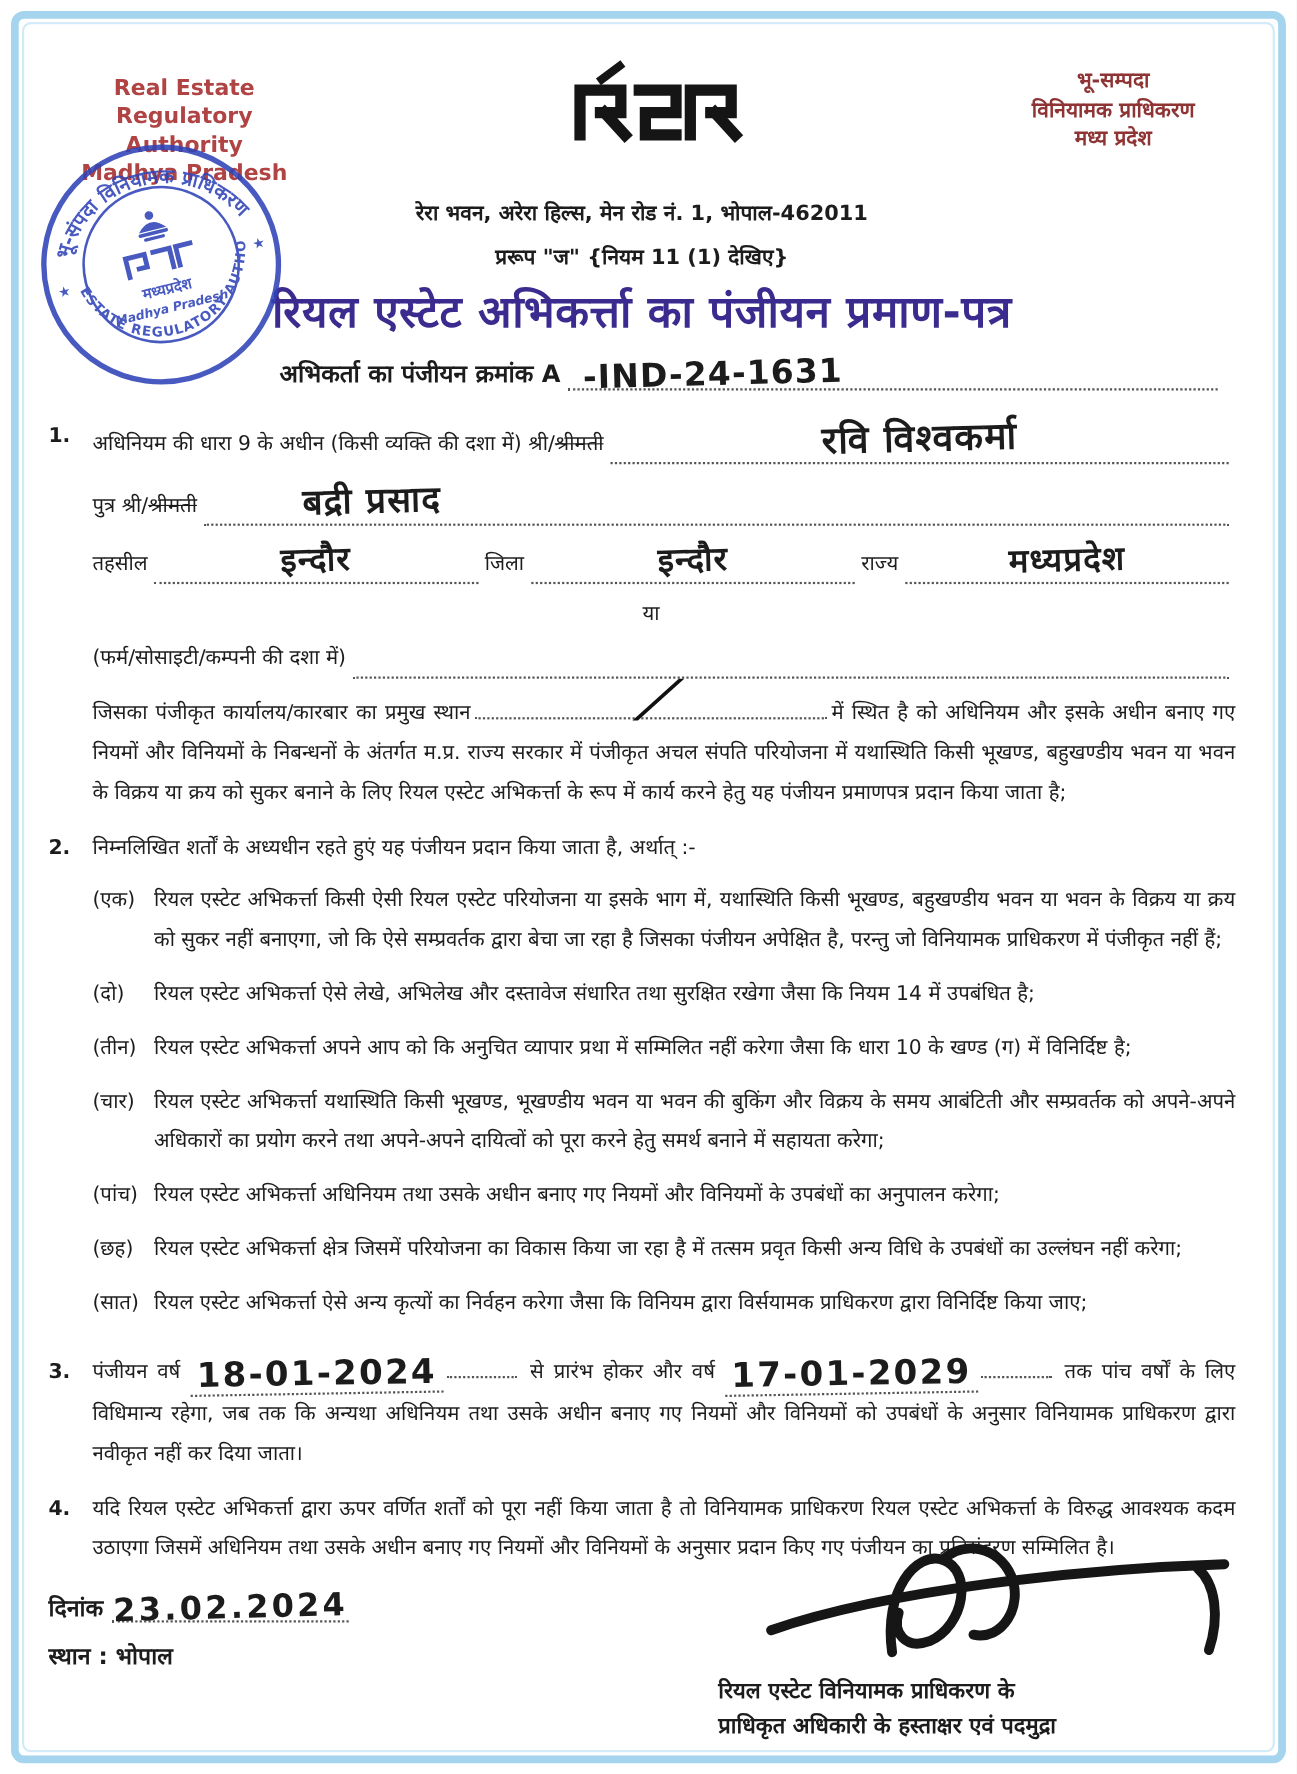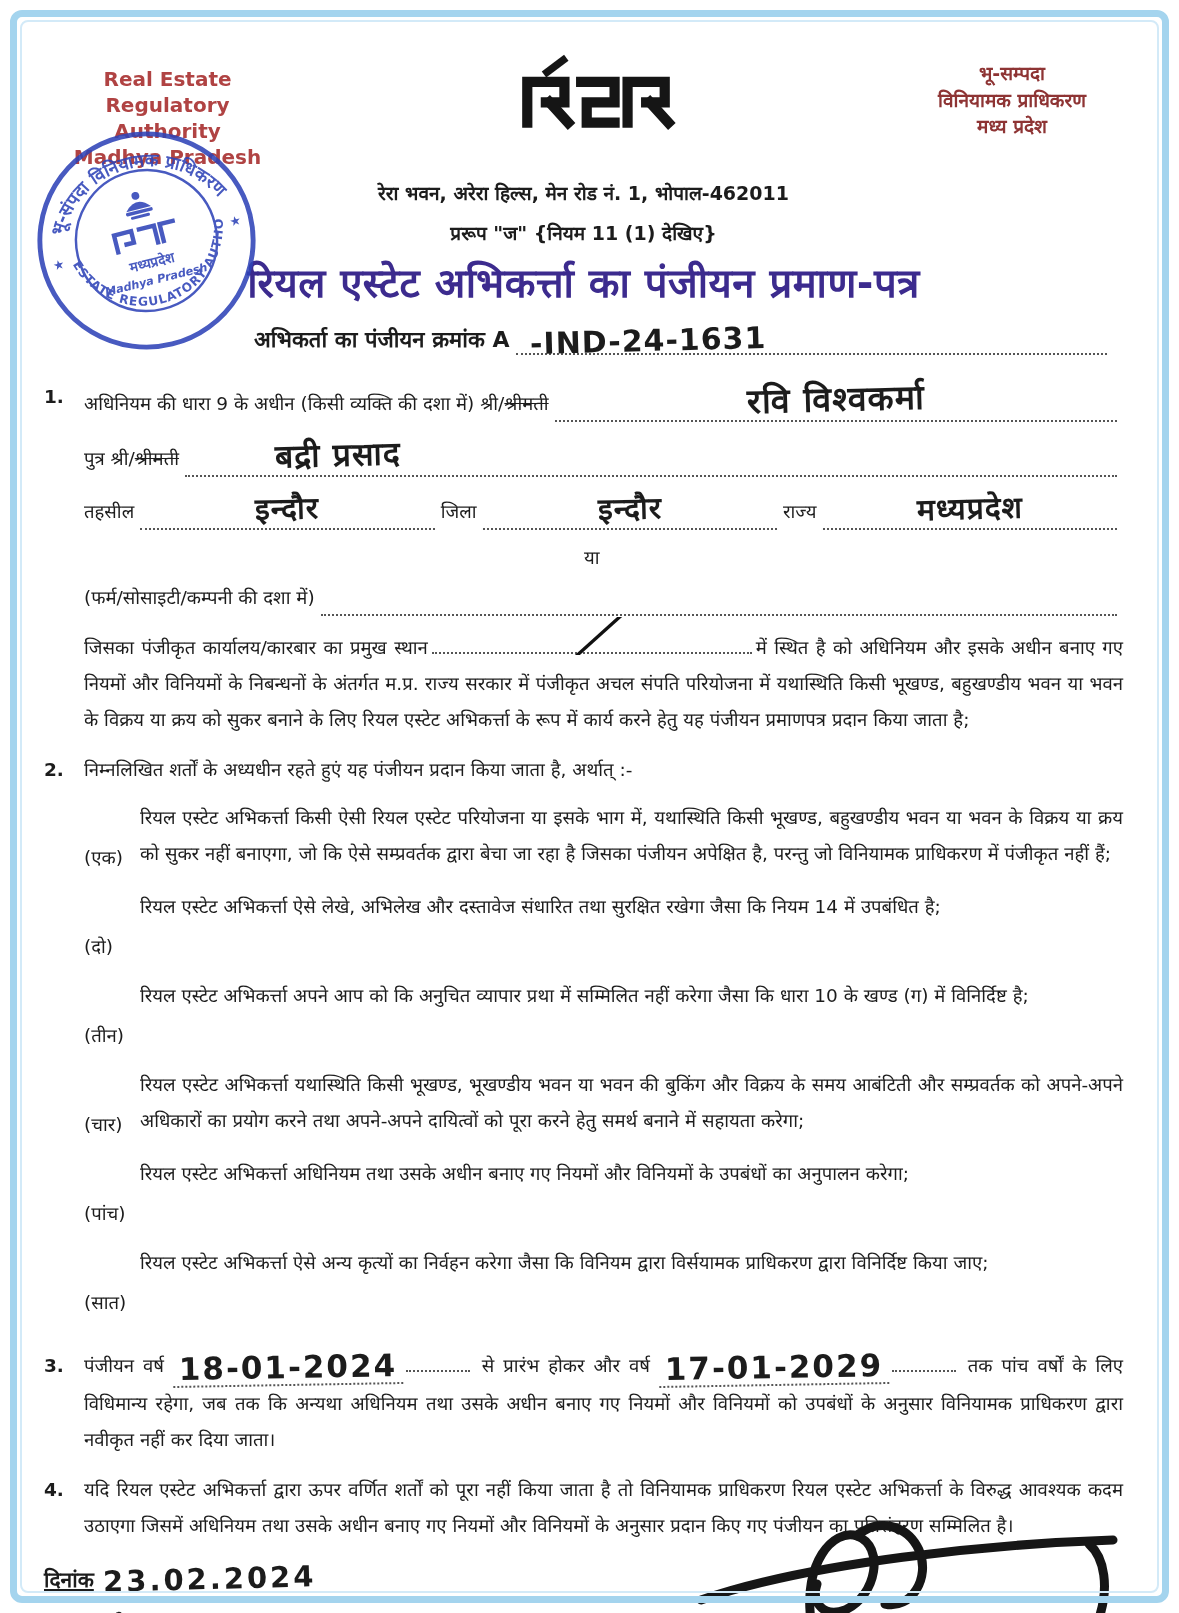"(एक)" .cond-label { margin-top: 40px -> none }
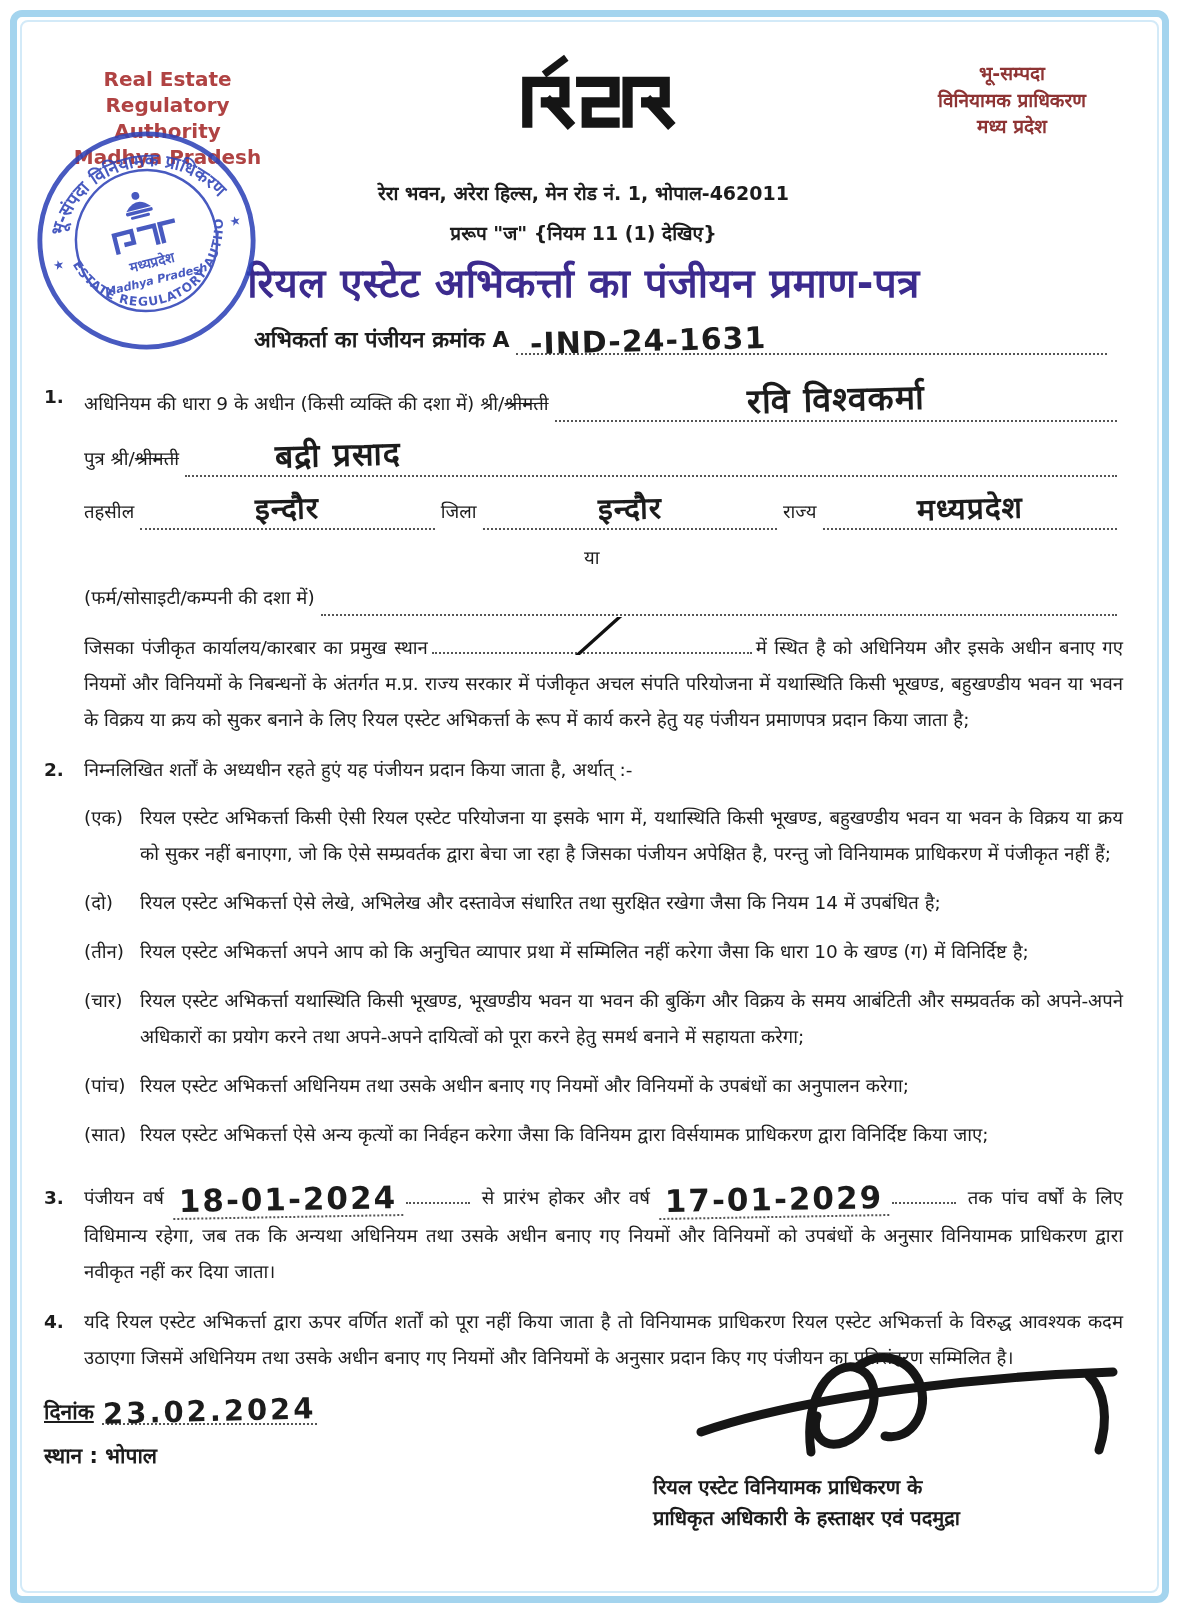"(छह)" div.cond { html: none -> <div> <div>(छह)</div> <div>रियल एस्टेट अभिकर्त्ता क्षेत्र जिसमें परियोजना का विकास किया जा रहा है में तत्सम प्रवृत किसी अन्य विधि के उपबंधों का उल्लंघन नहीं करेगा;</div> </div> }
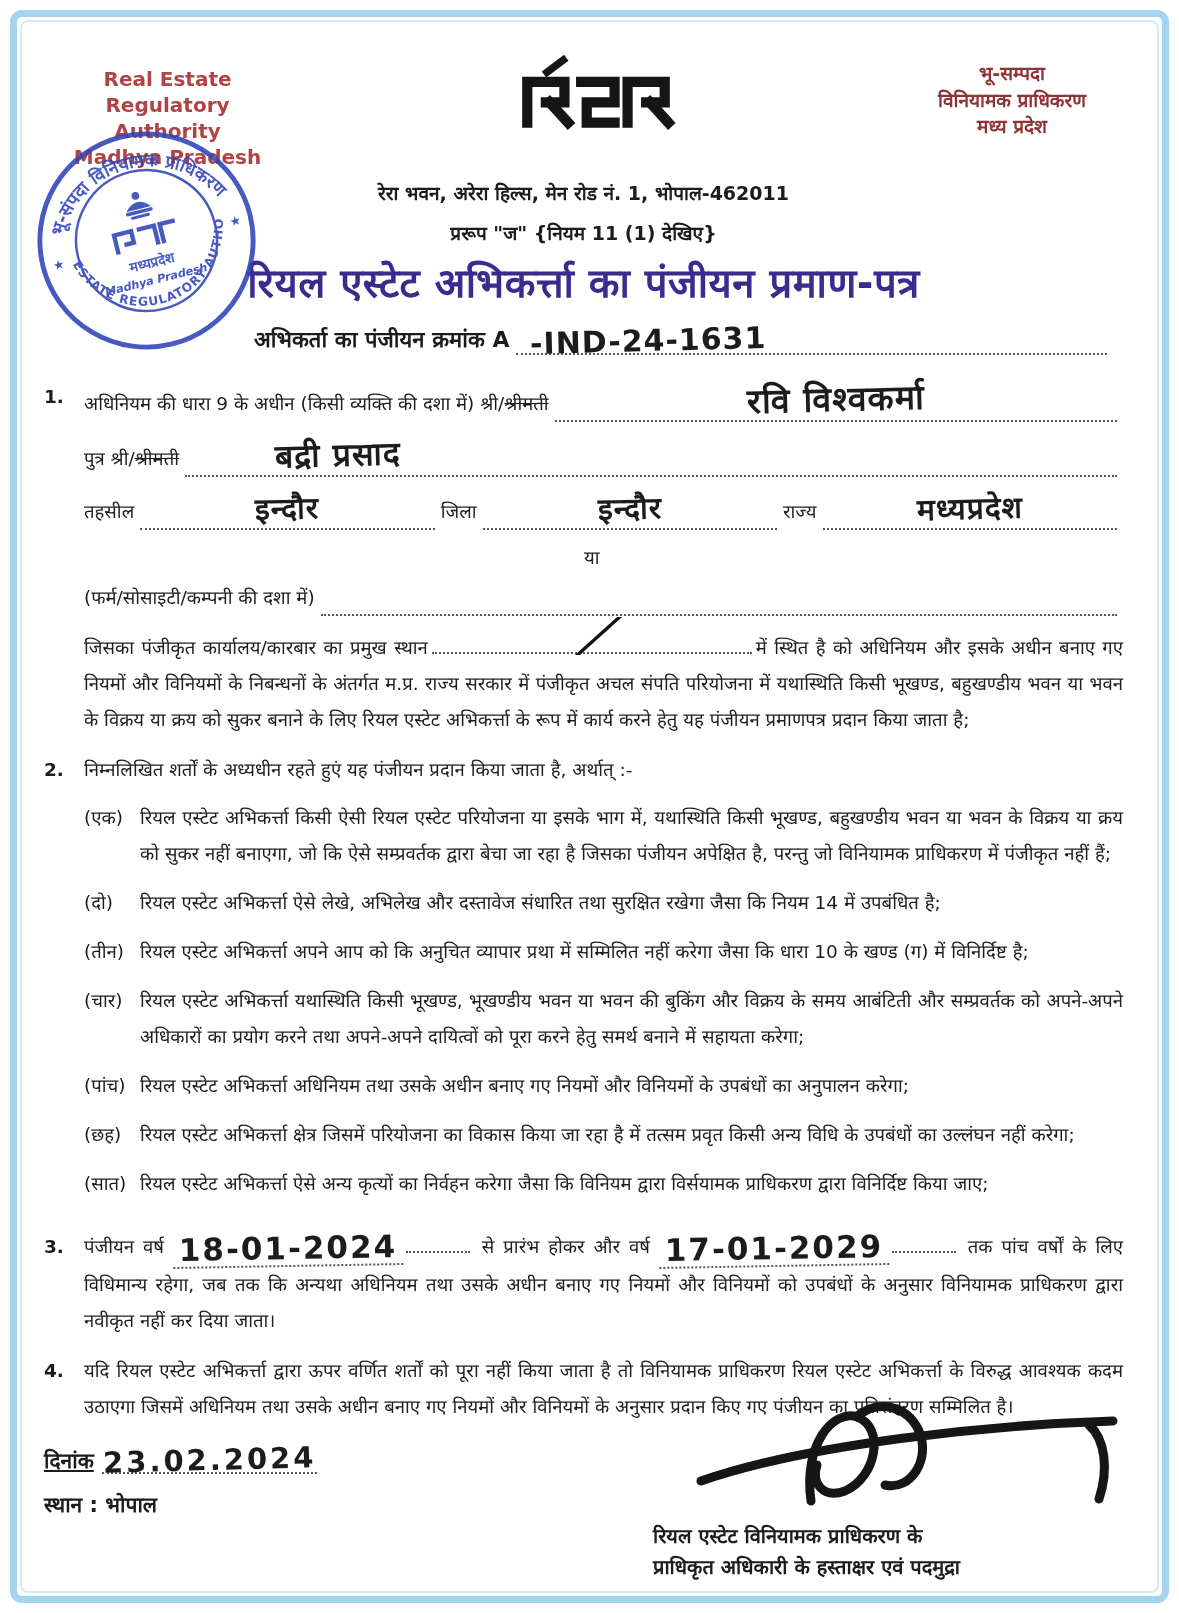"दिनांक" .date-line { text-decoration: underline -> none }
